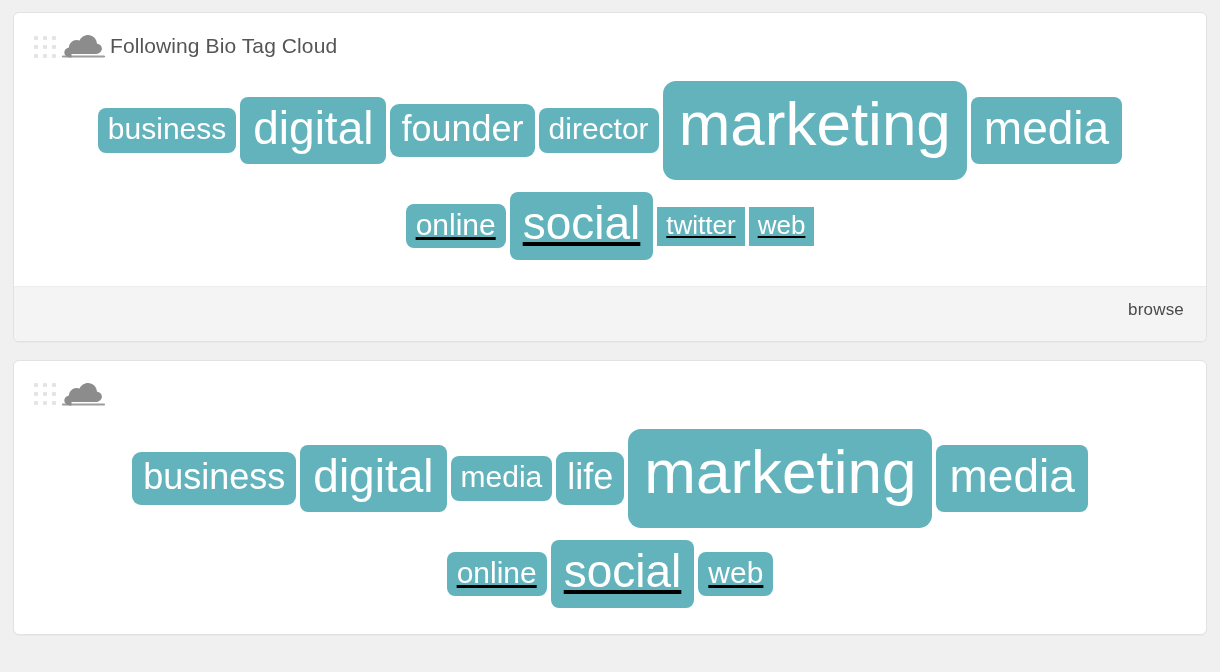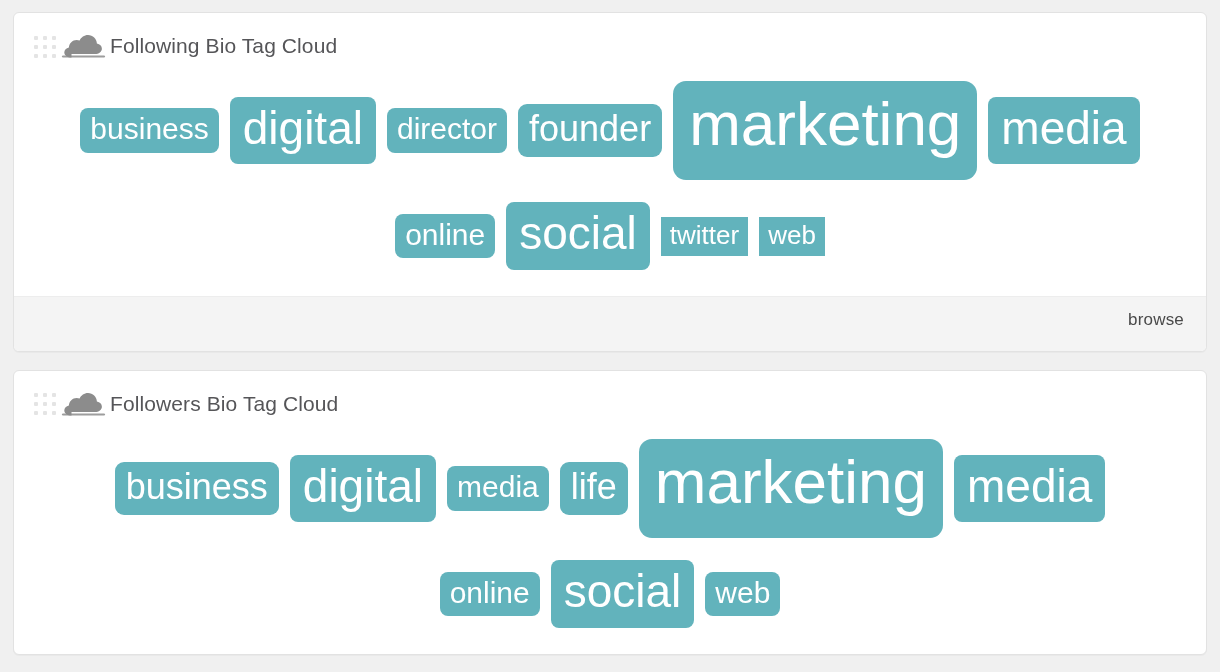"business" .cloud-row { gap: 11px -> 4px }
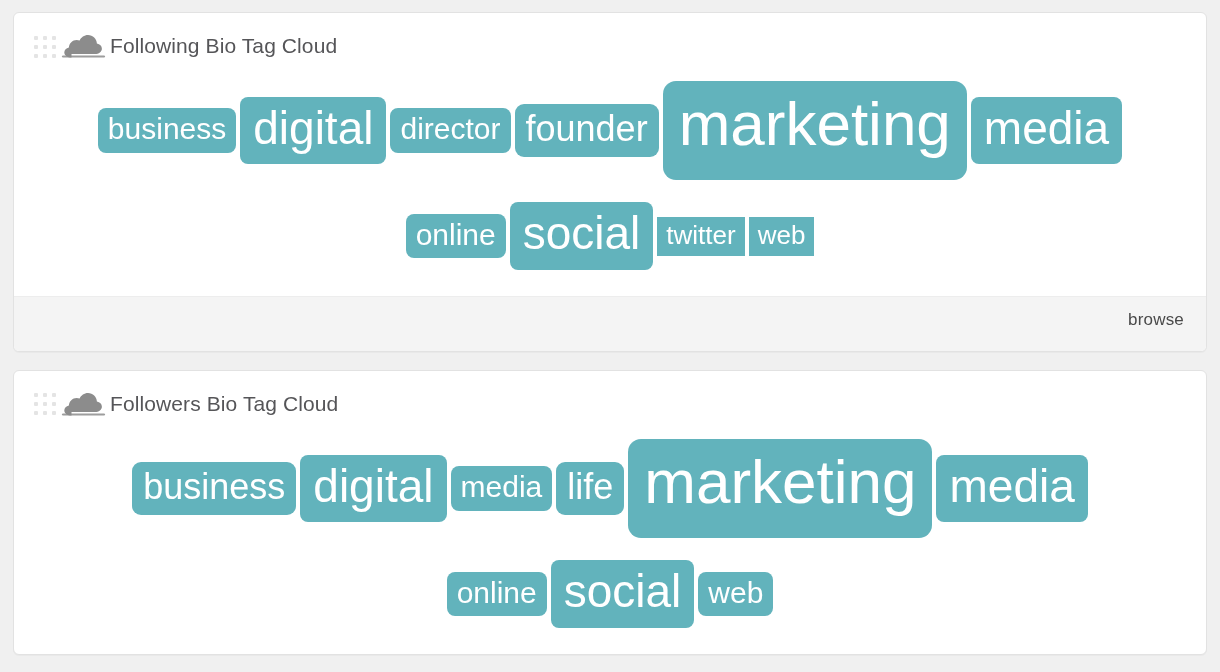"director" a.tag { order: before "founder" -> after "founder" }
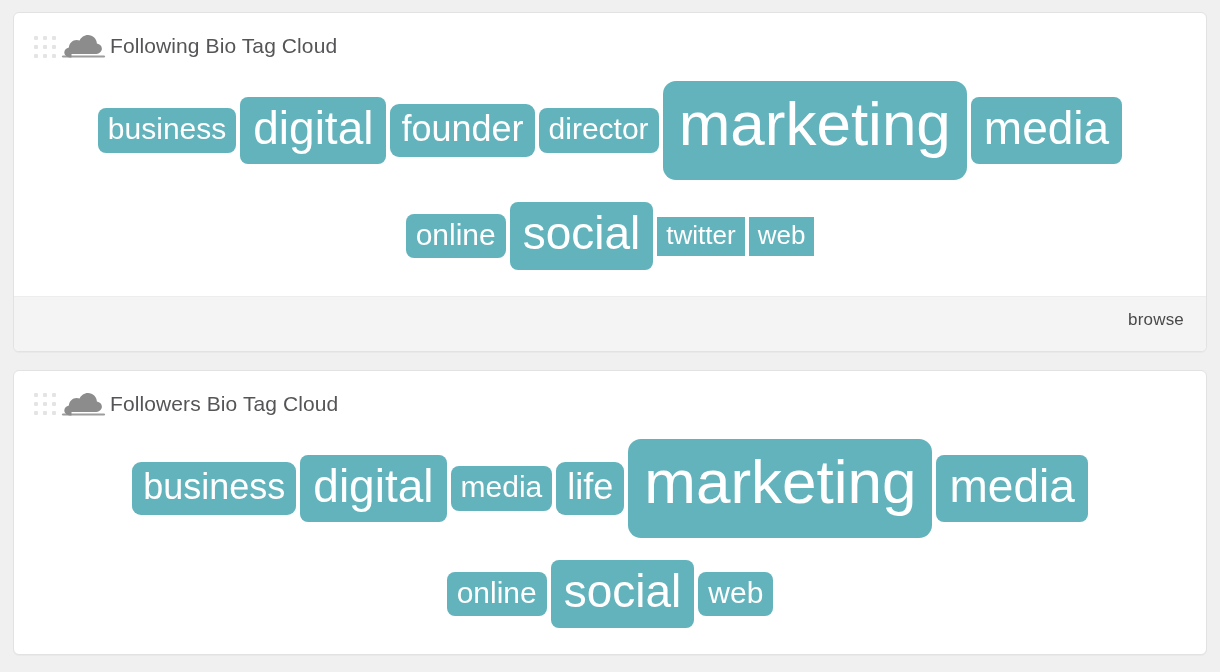"online" .cloud-row + .cloud-row { margin-top: 22px -> 12px; text-decoration: none -> underline }
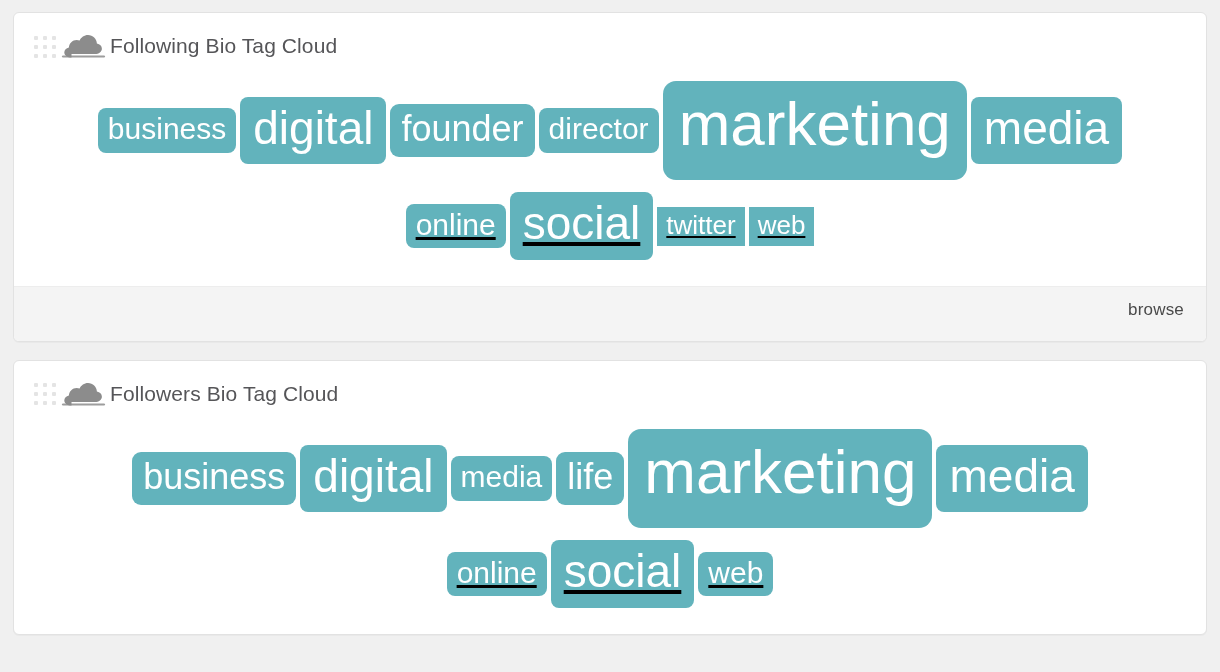"Followers Bio Tag Cloud" h2.panel-title { html: <h2>Followers Bio Tag Cloud</h2> -> none }
